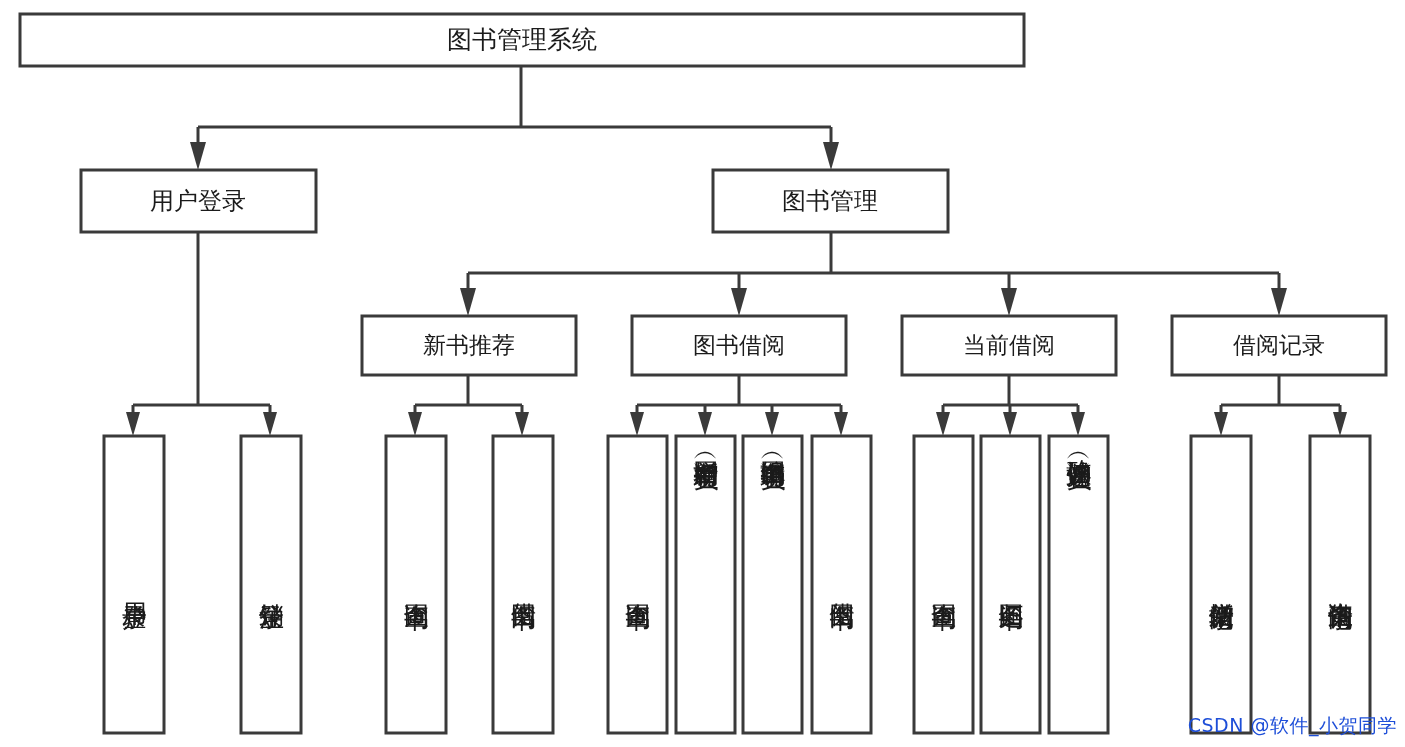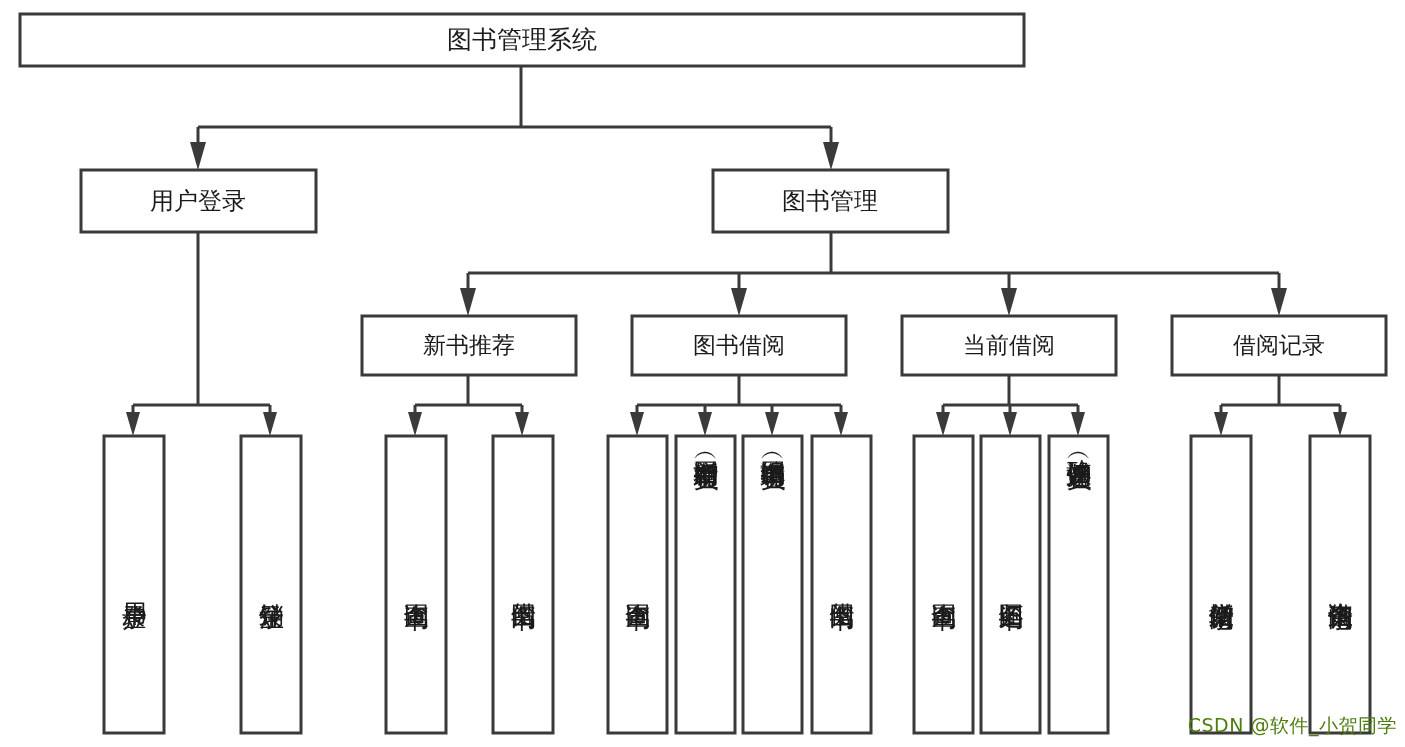"CSDN @软件_小贺同学" .watermark { color: #4d7c0f -> #1d4ed8 }
